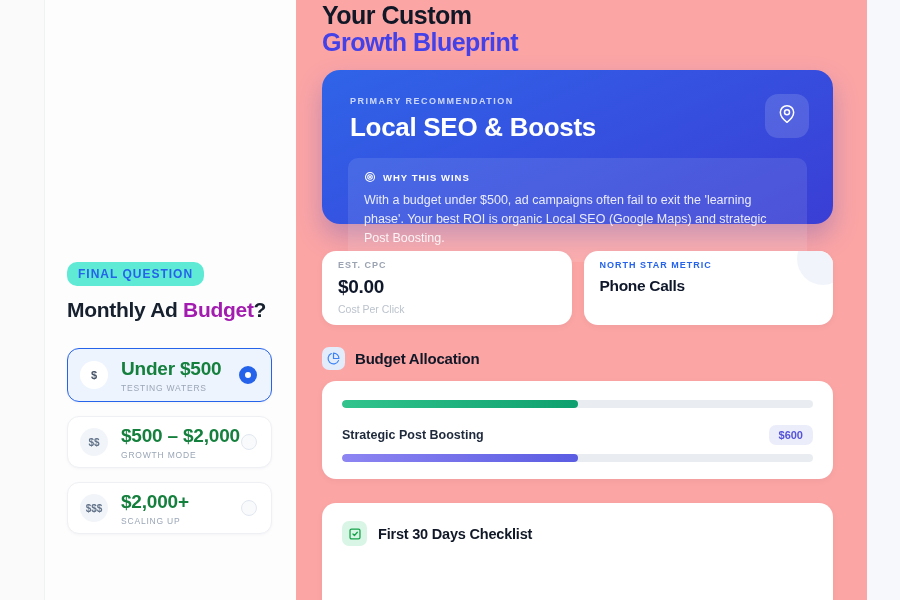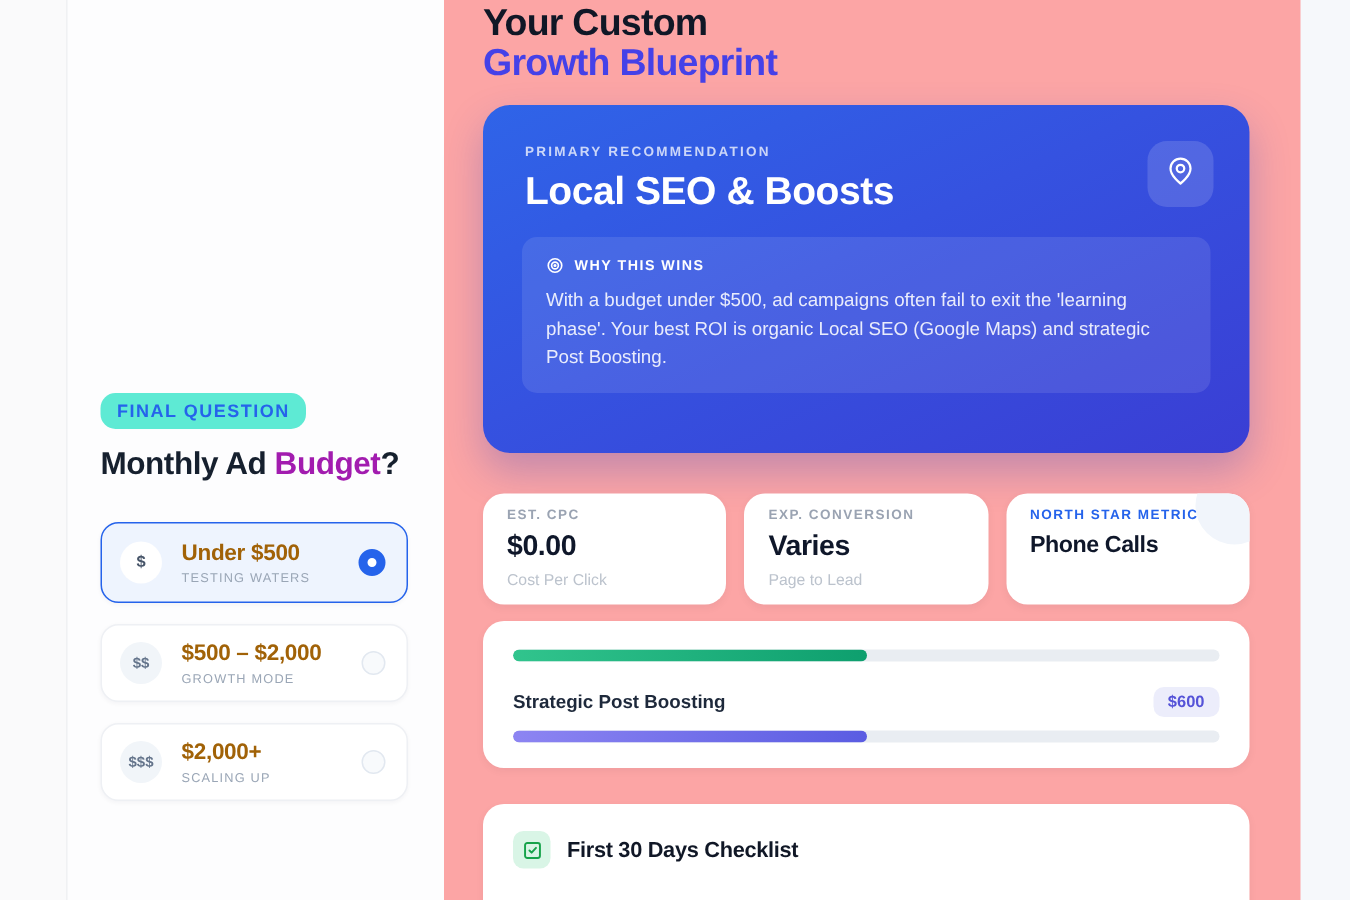"PRIMARY RECOMMENDATION" .rec-card { height: 232px -> 154px }
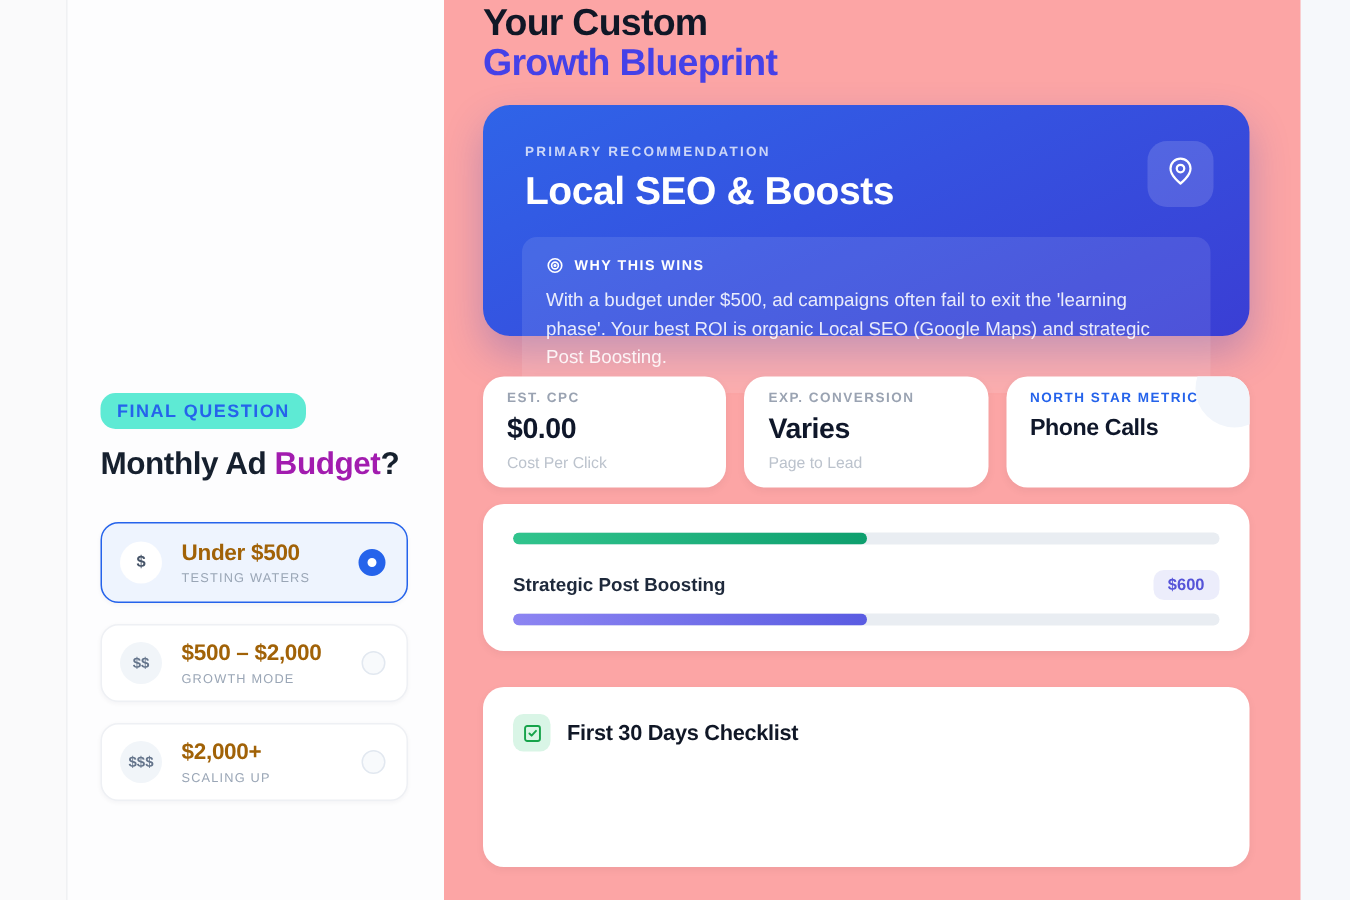"EXP. CONVERSION" div.metric-card { html: <div> <div>EXP. CONVERSION</div> <div>Varies</div> <div>Page to Lead</div> </div> -> none }
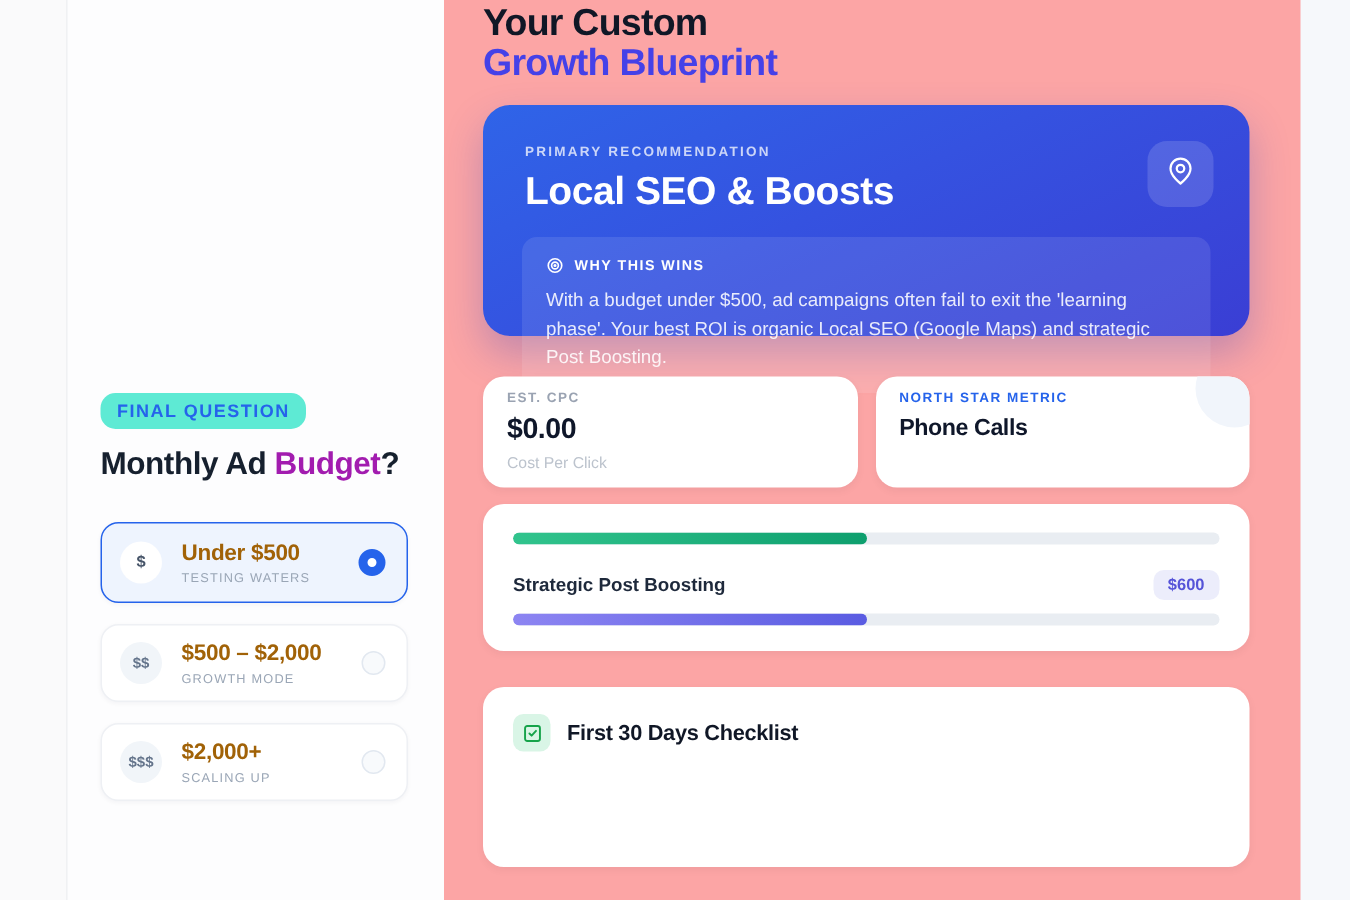"Under $500" .opt-label { color: #a16207 -> #15803d; font-size: 15px -> 19px }
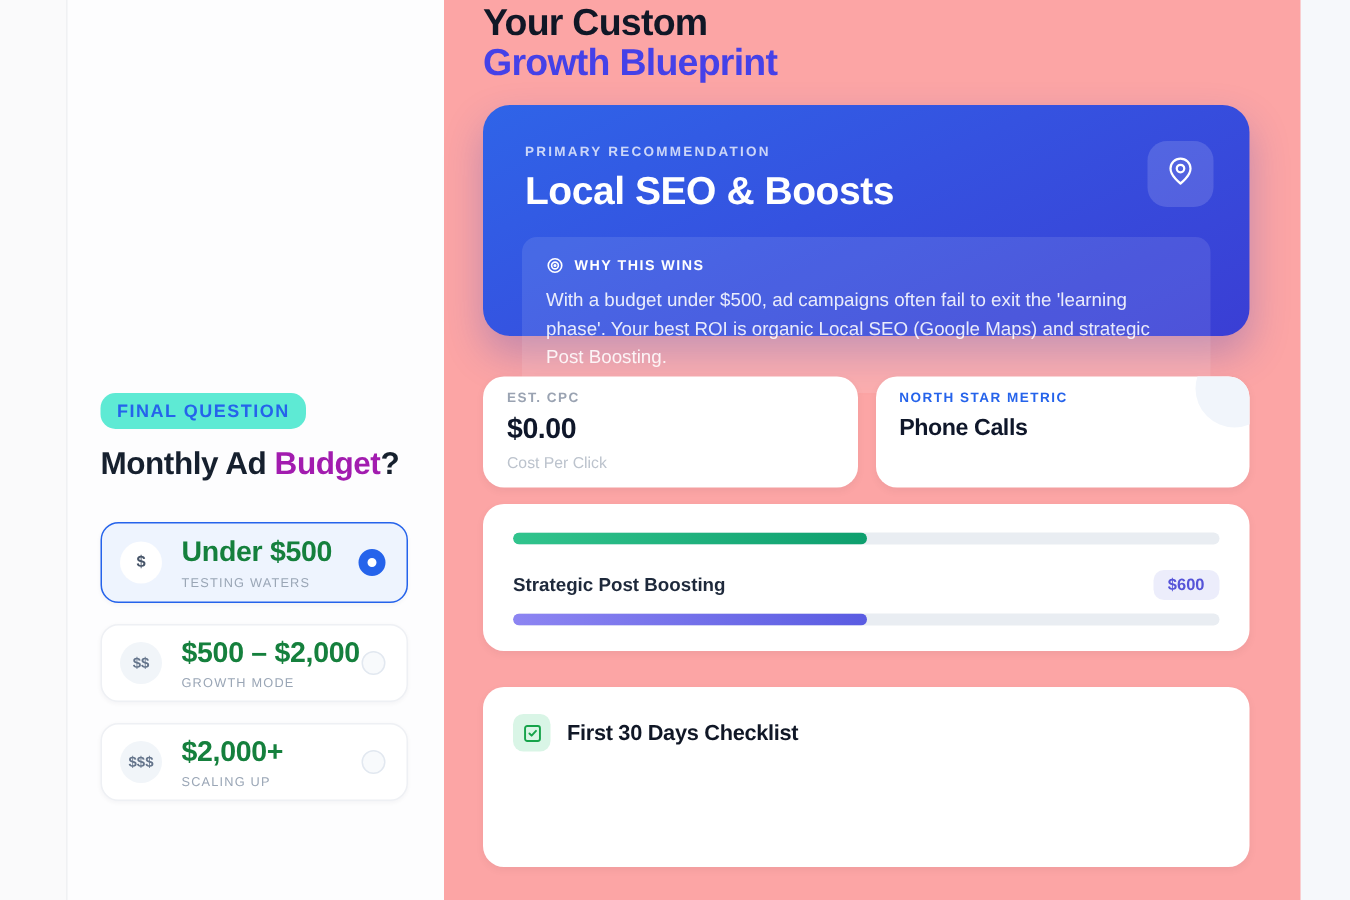"Budget Allocation" div.alloc-header { html: none -> <div> <span> <span> <svg> <path></path> <path></path> </svg> </span> </span> <span>Budget Allocation</span> </div> }
